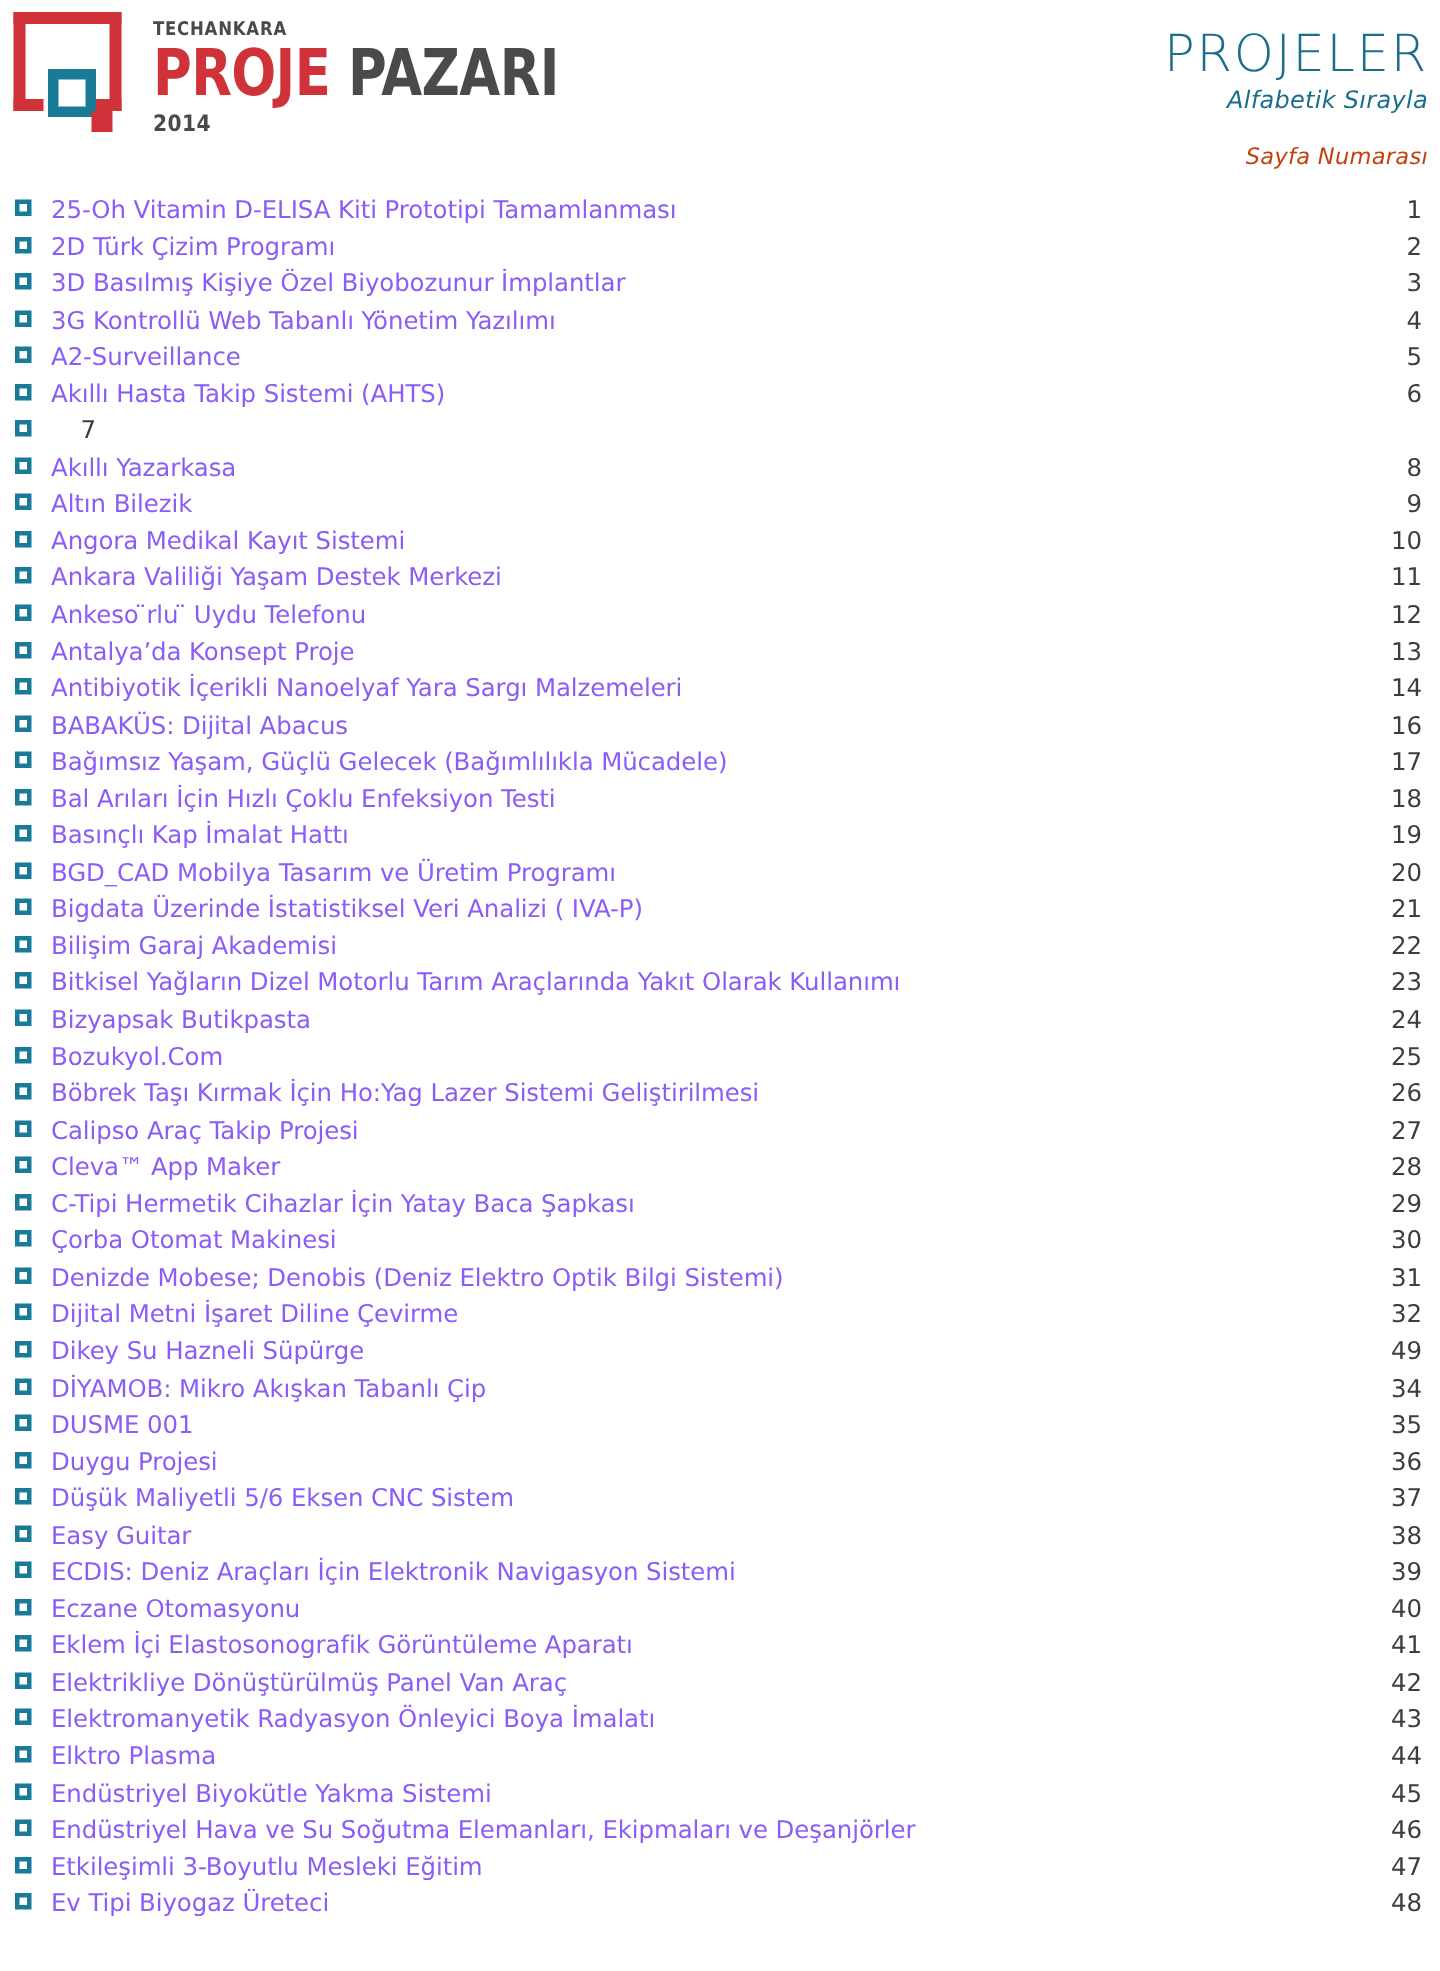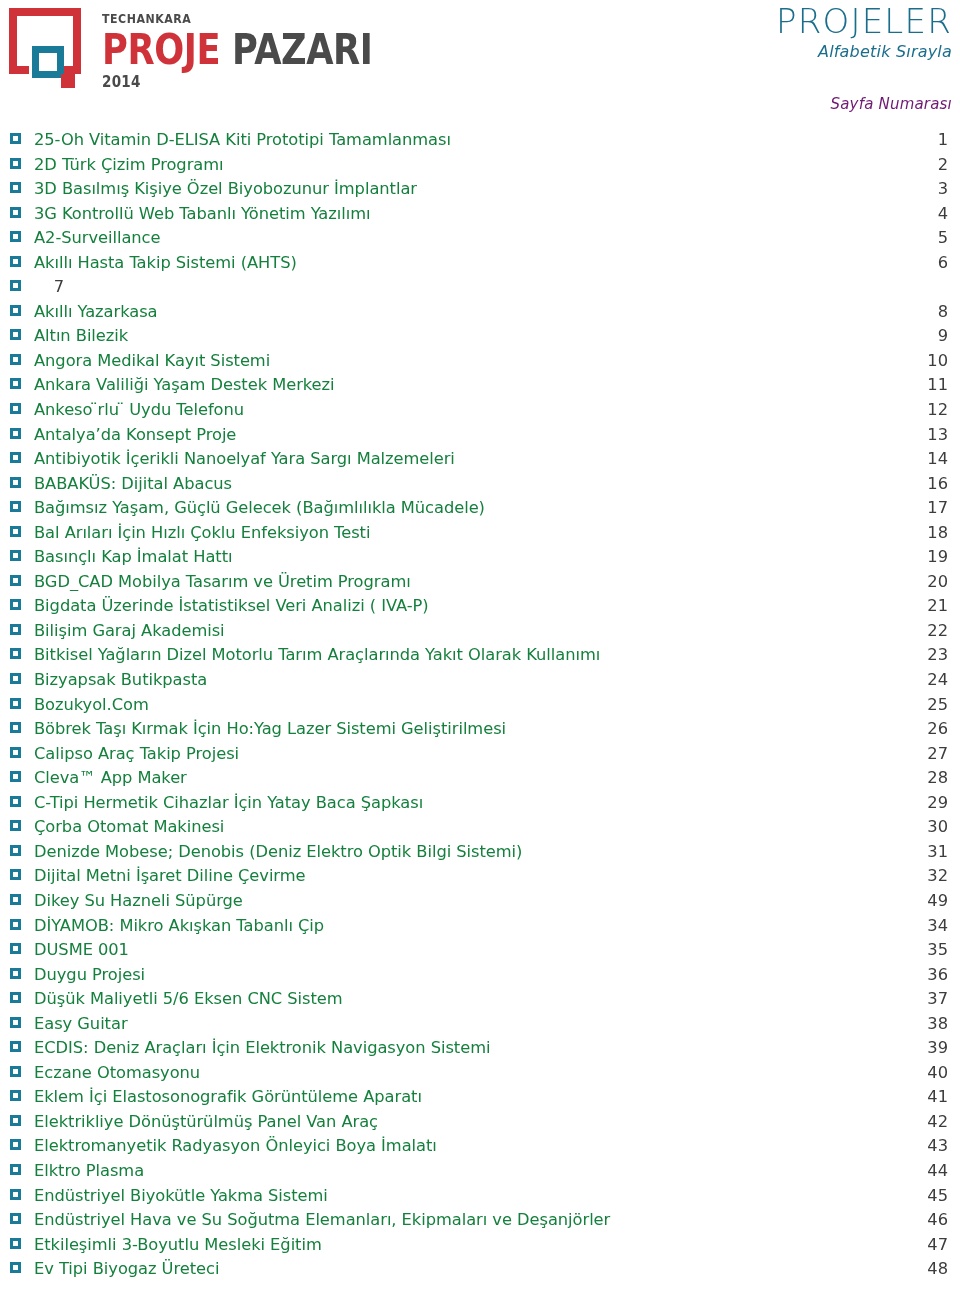"PROJELER" .header-right { top: 4px -> 19px }
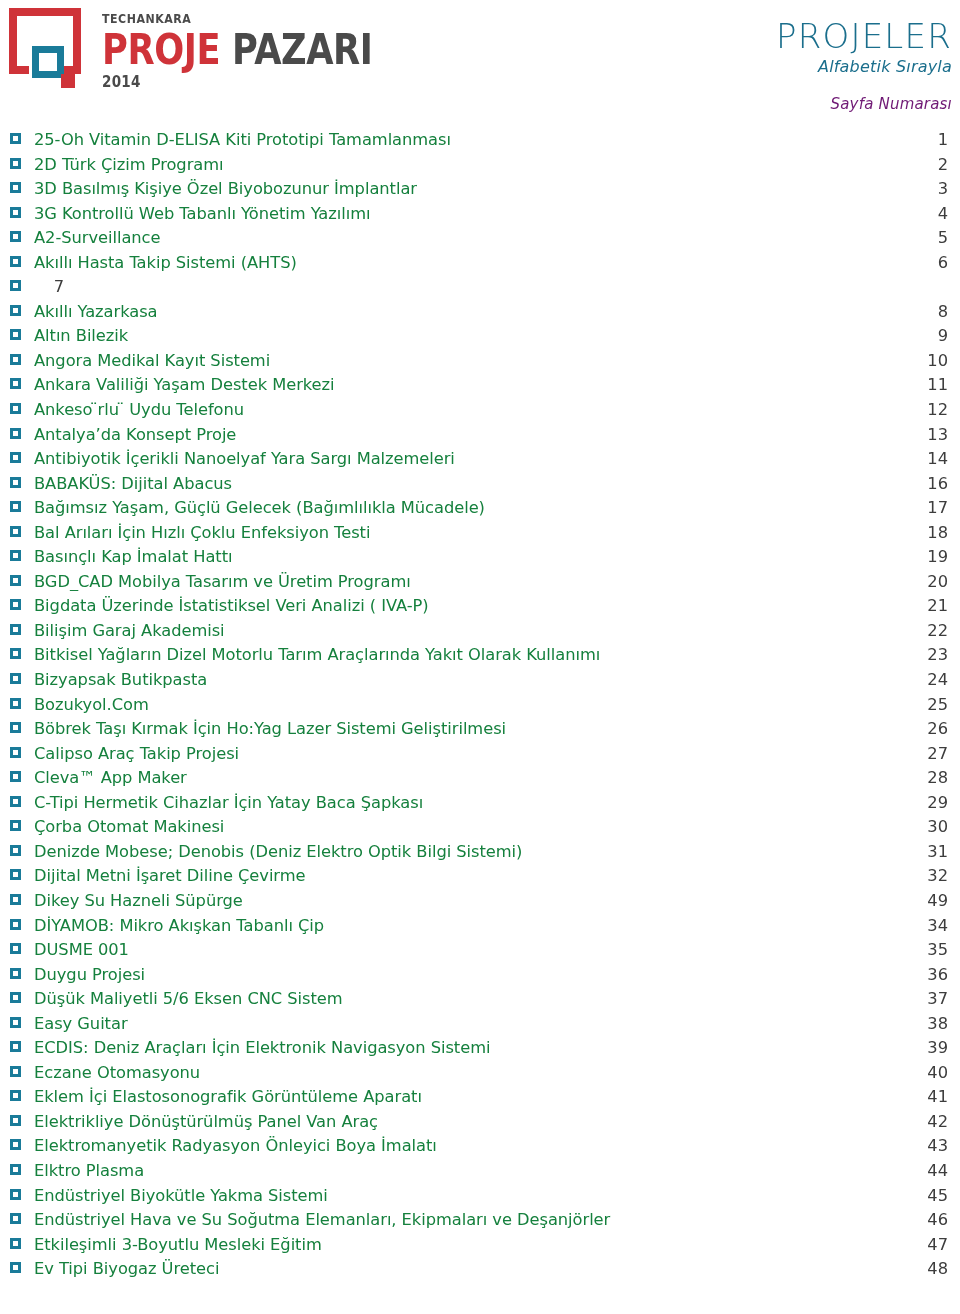"Sayfa Numarası" .hr-pagelabel { color: #701a75 -> #c2410c }
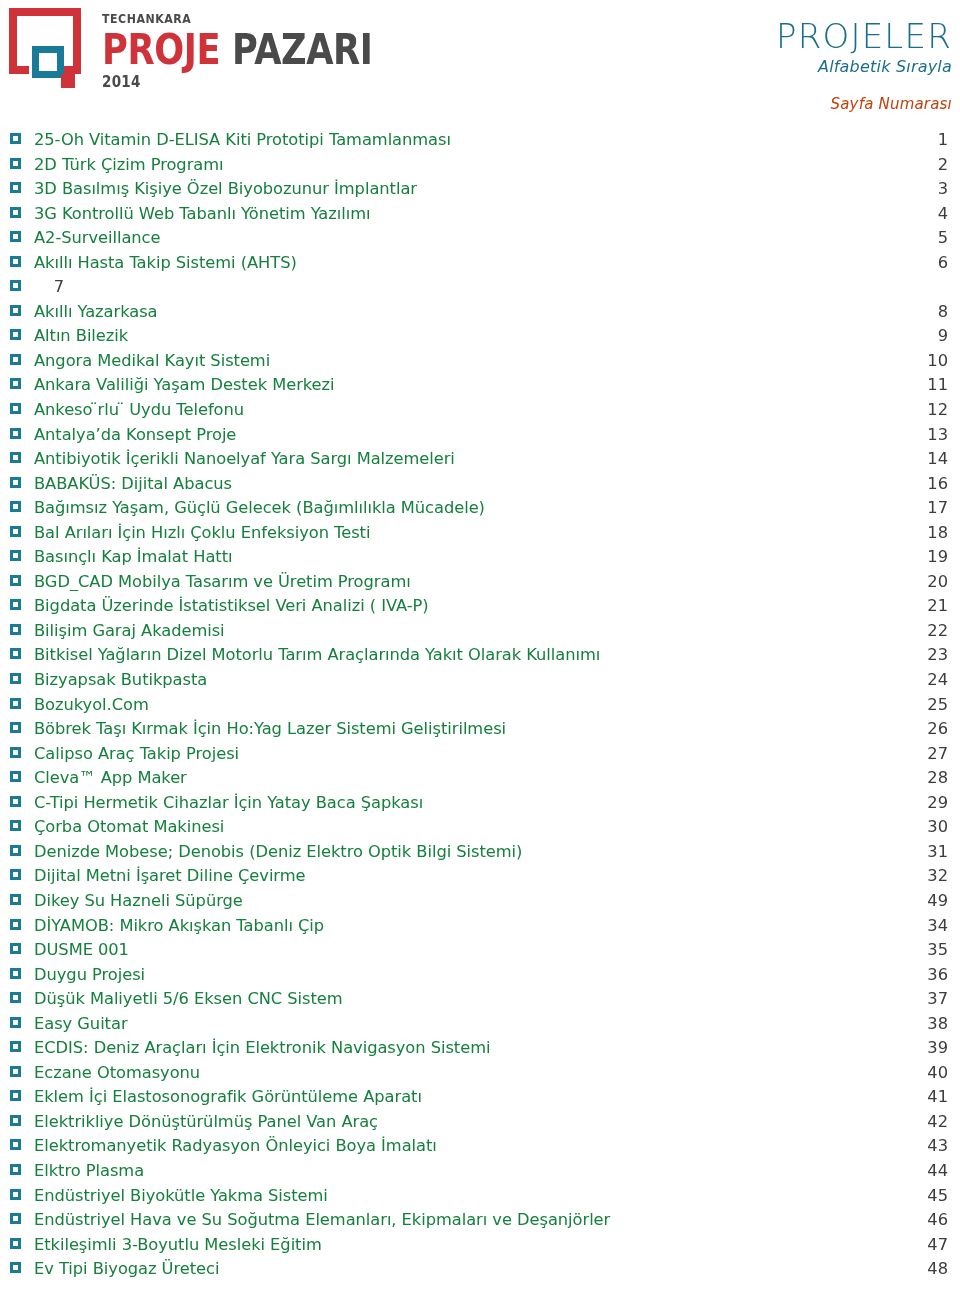"25-Oh Vitamin D-ELISA Kiti Prototipi" .row-label { color: #15803d -> #8b5cf6 }
